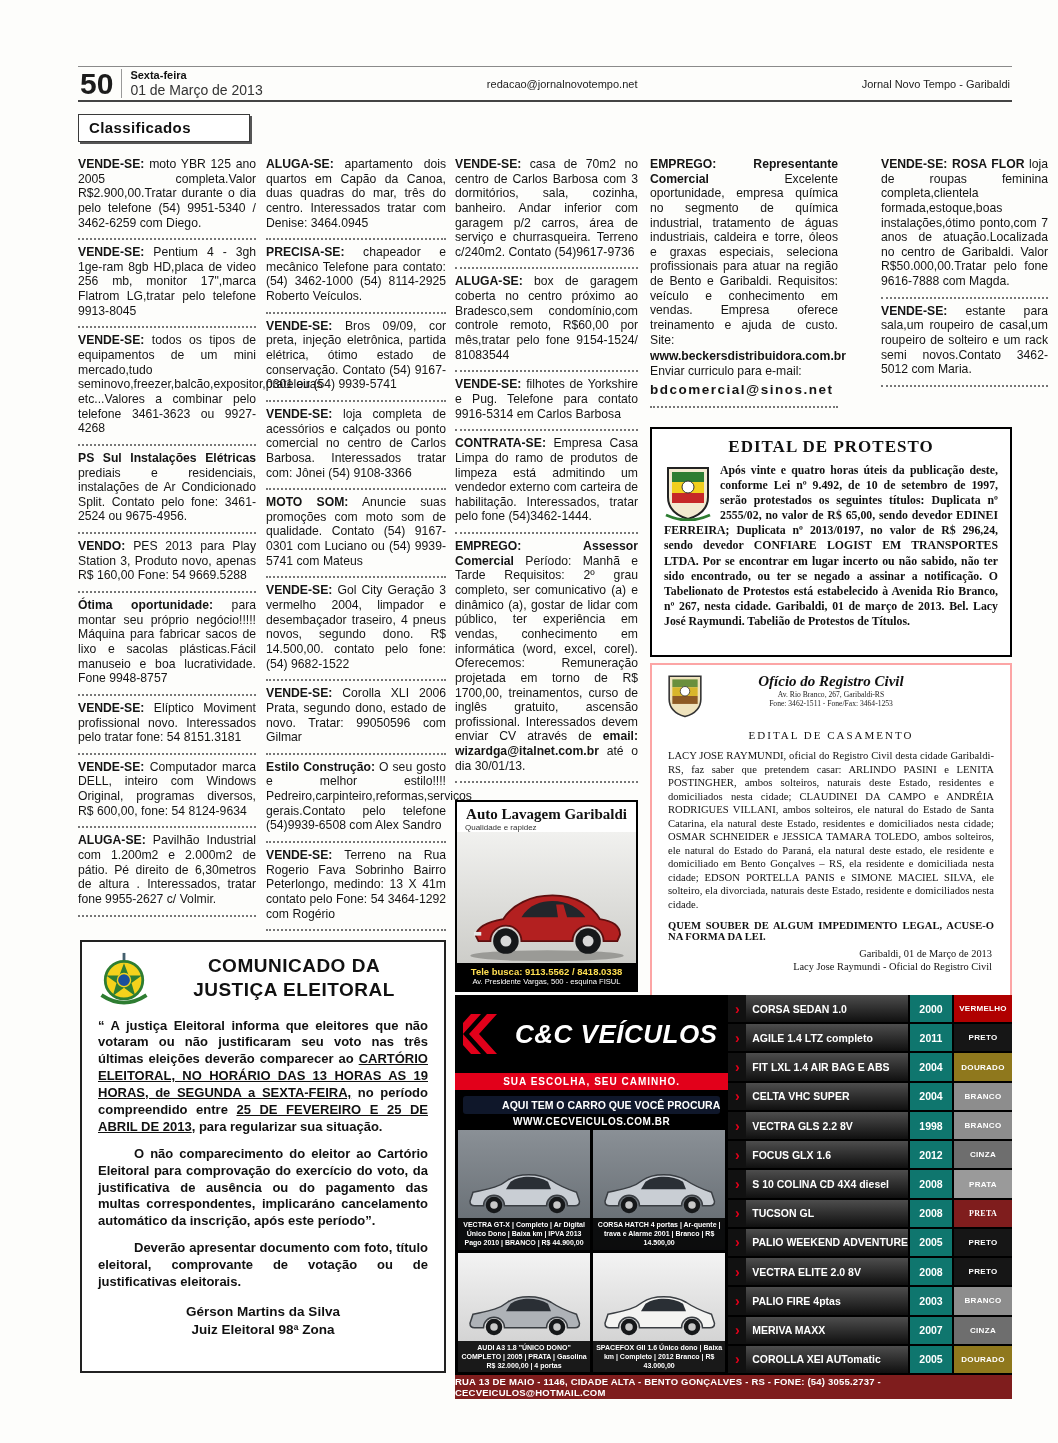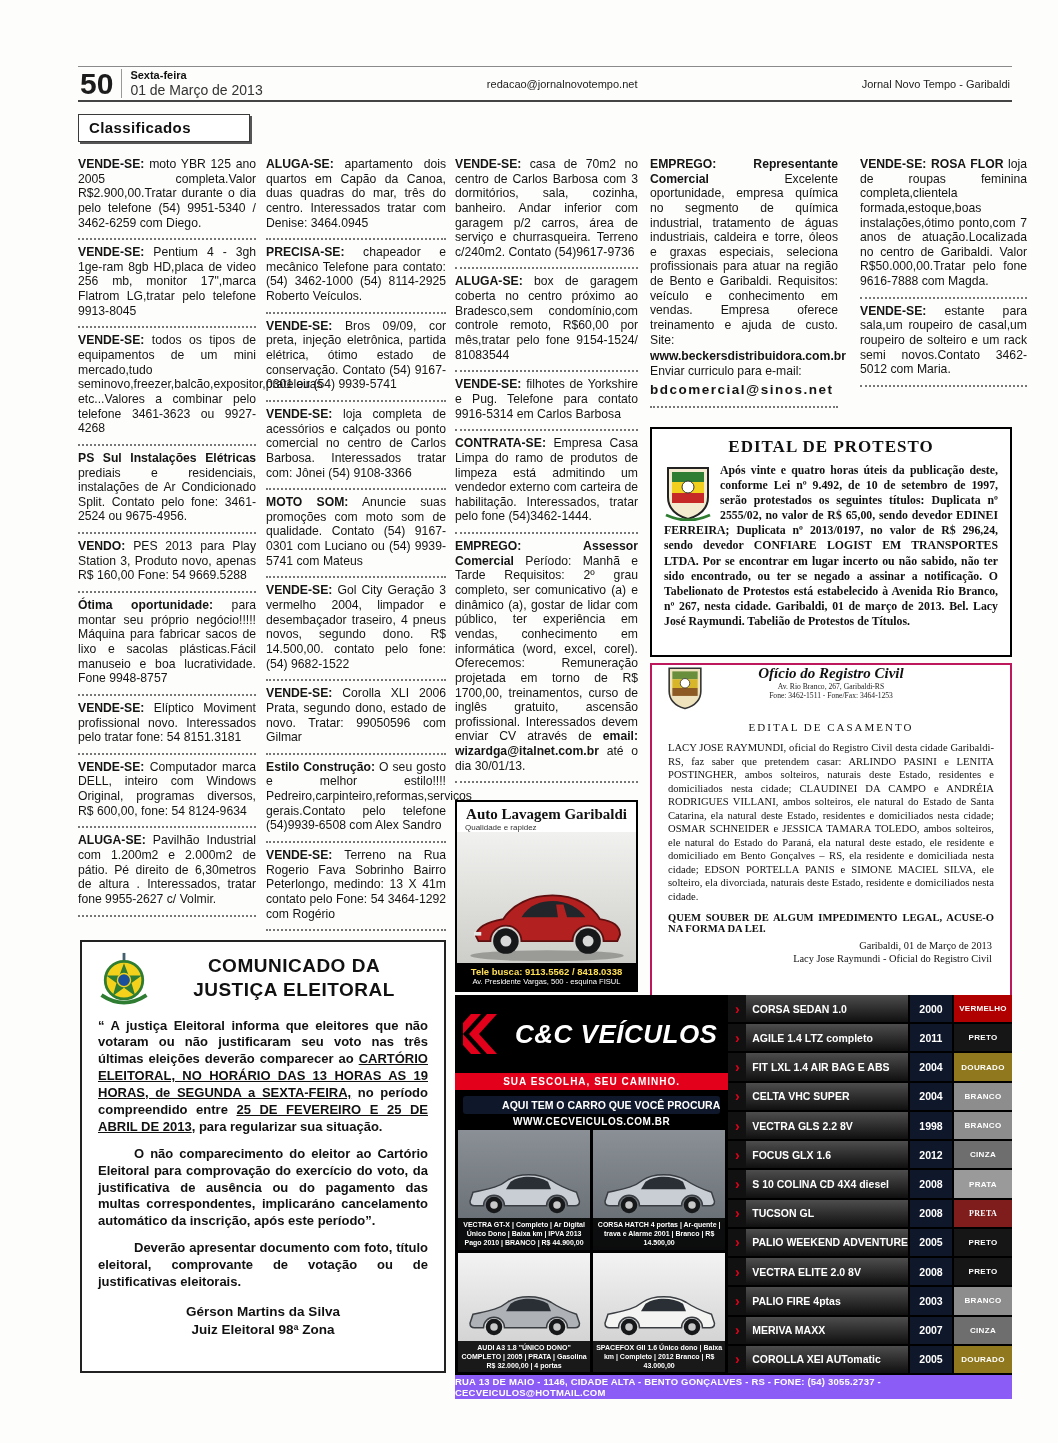"VENDE-SE: ROSA FLOR loja de" .col5 { left: 860px -> 881px }
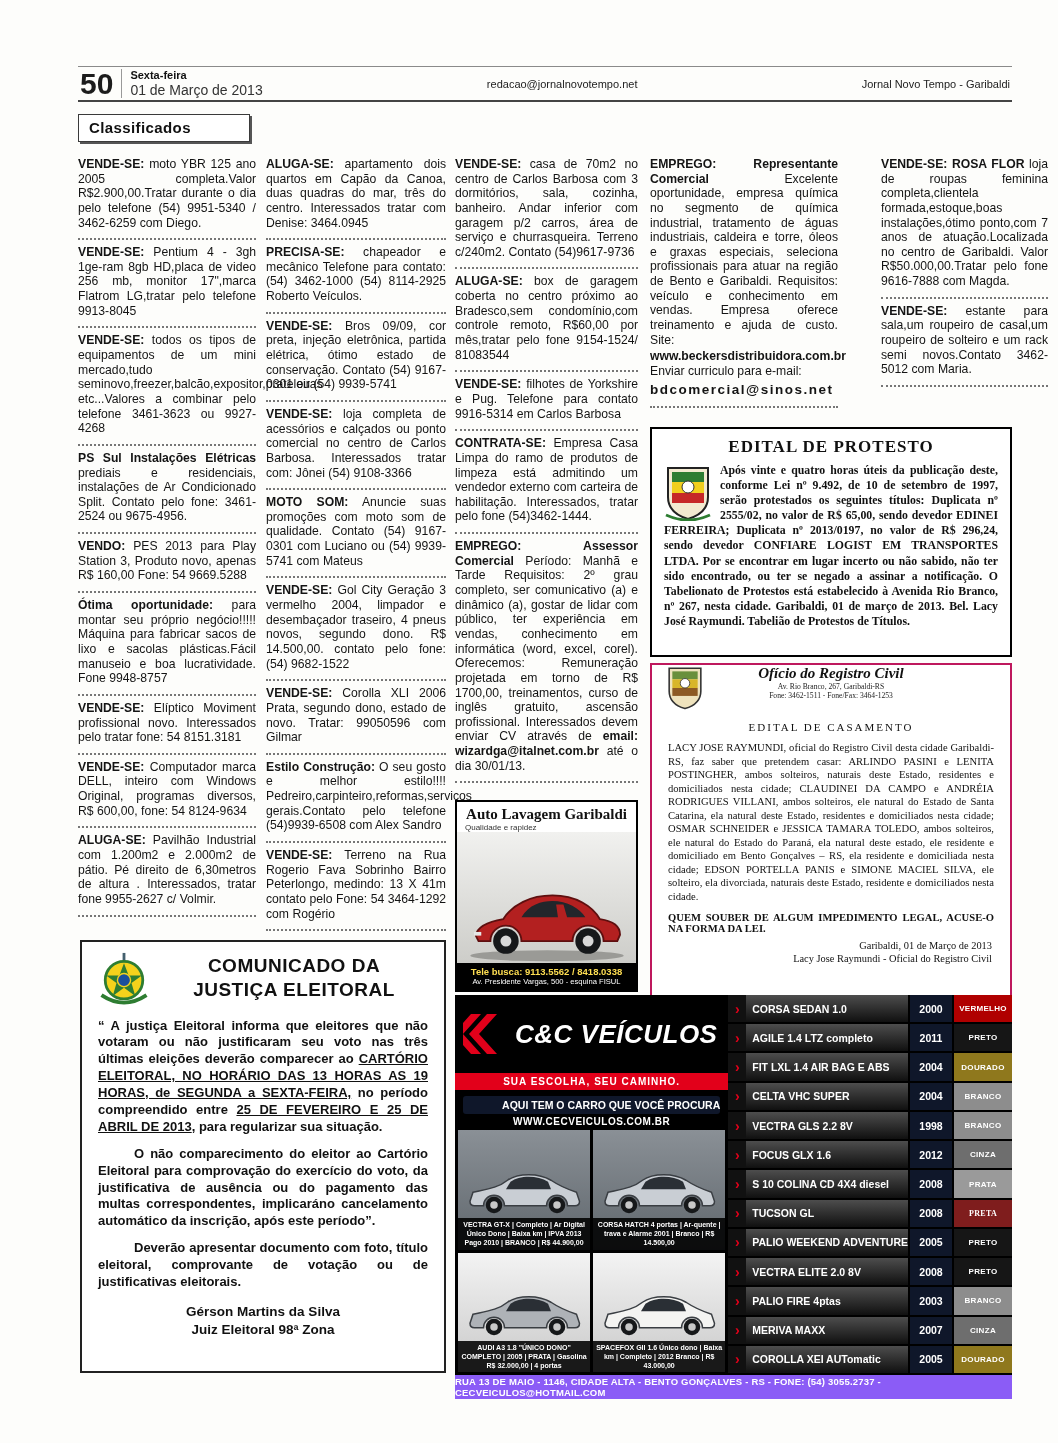"Ofício do Registro Civil" .registro { border: 2px solid #be185d -> 2px solid #fca5a5; padding: 0 12px -> 8px 12px }
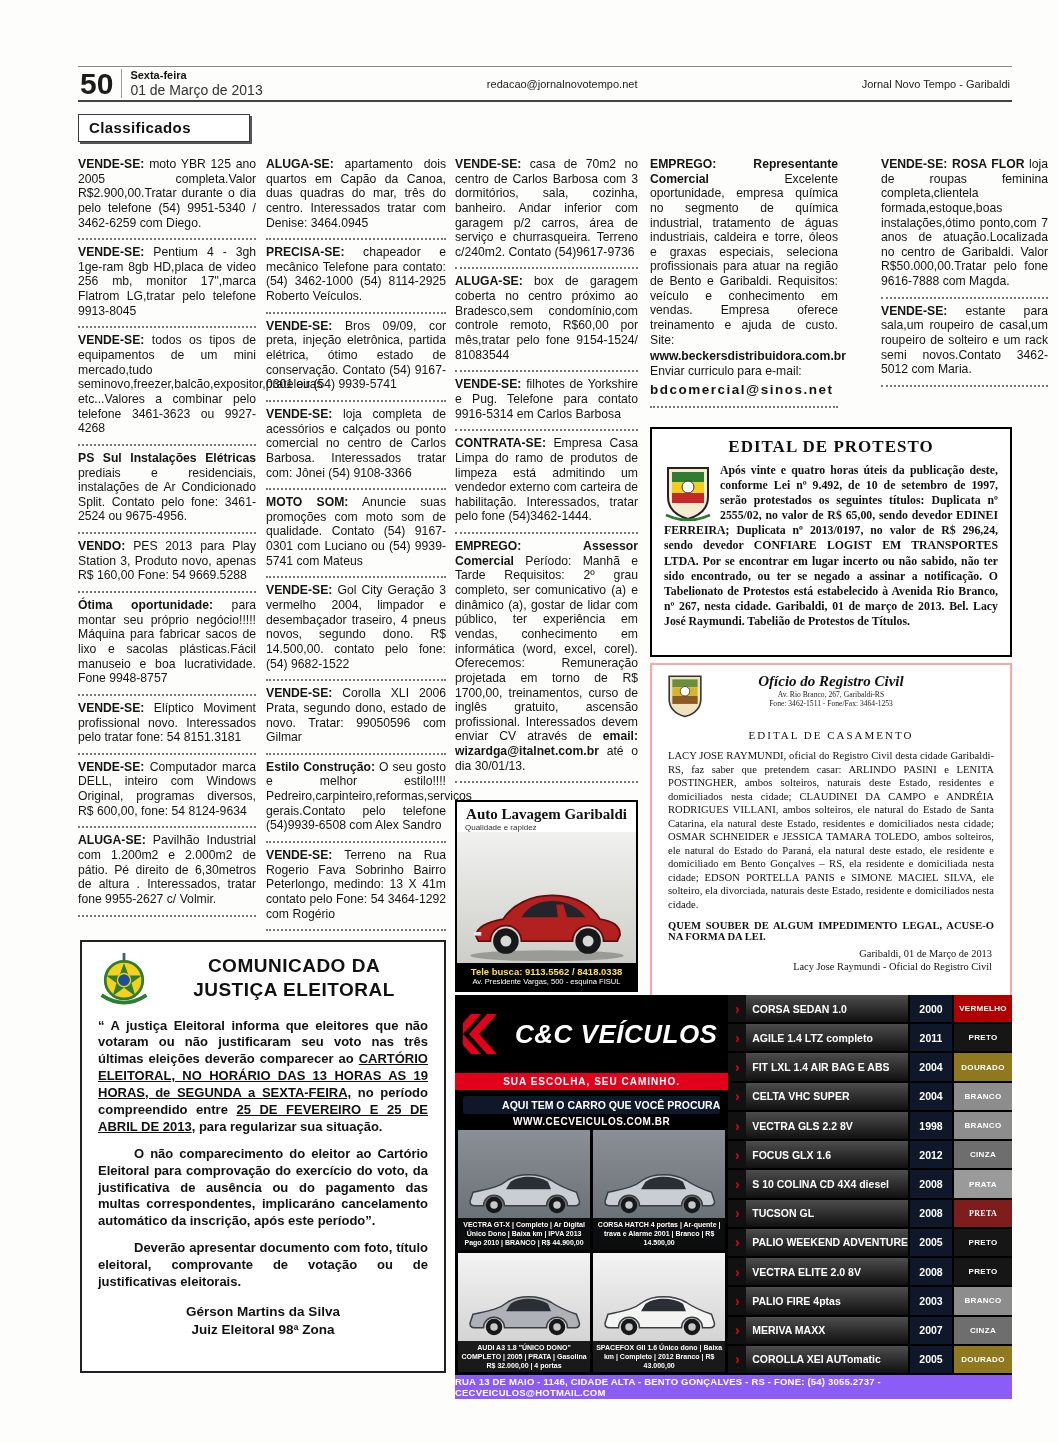"2000" .cry { background: #0f172a -> #0f766e }
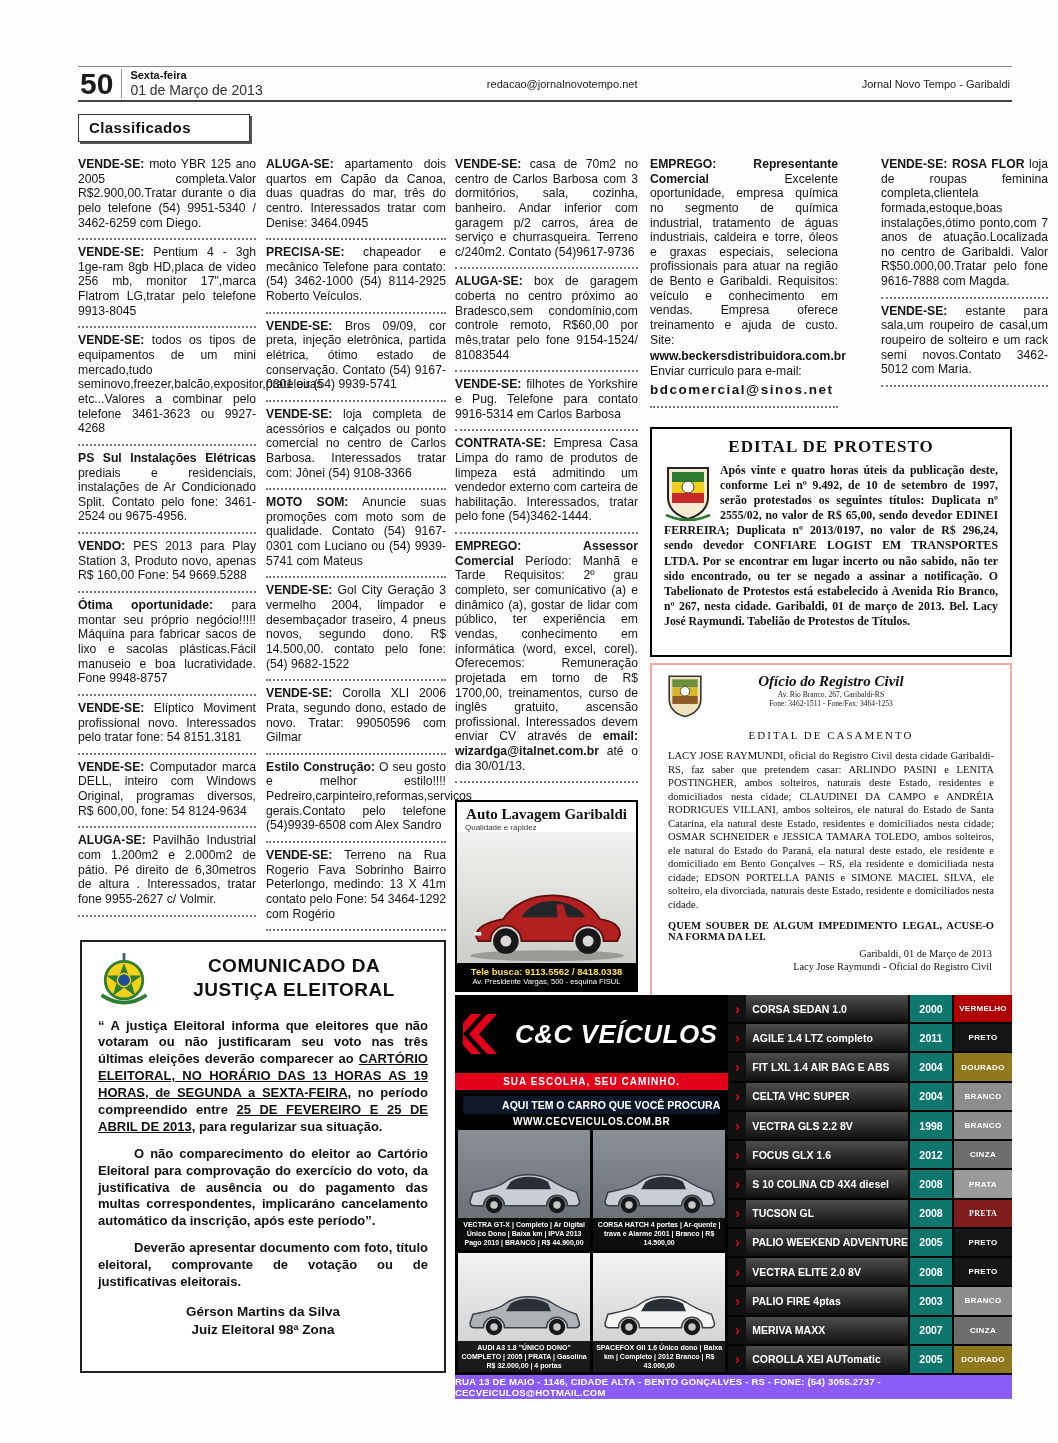"RUA 13 DE MAIO -" .cec-footer { background: #8b5cf6 -> #7f1d1d }
